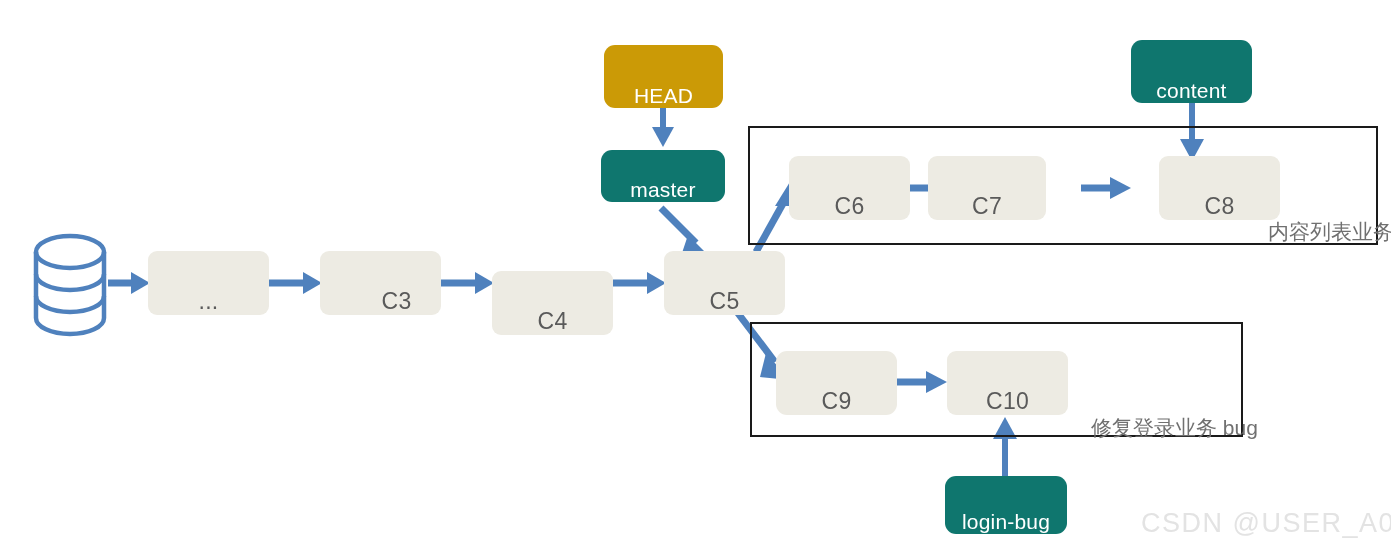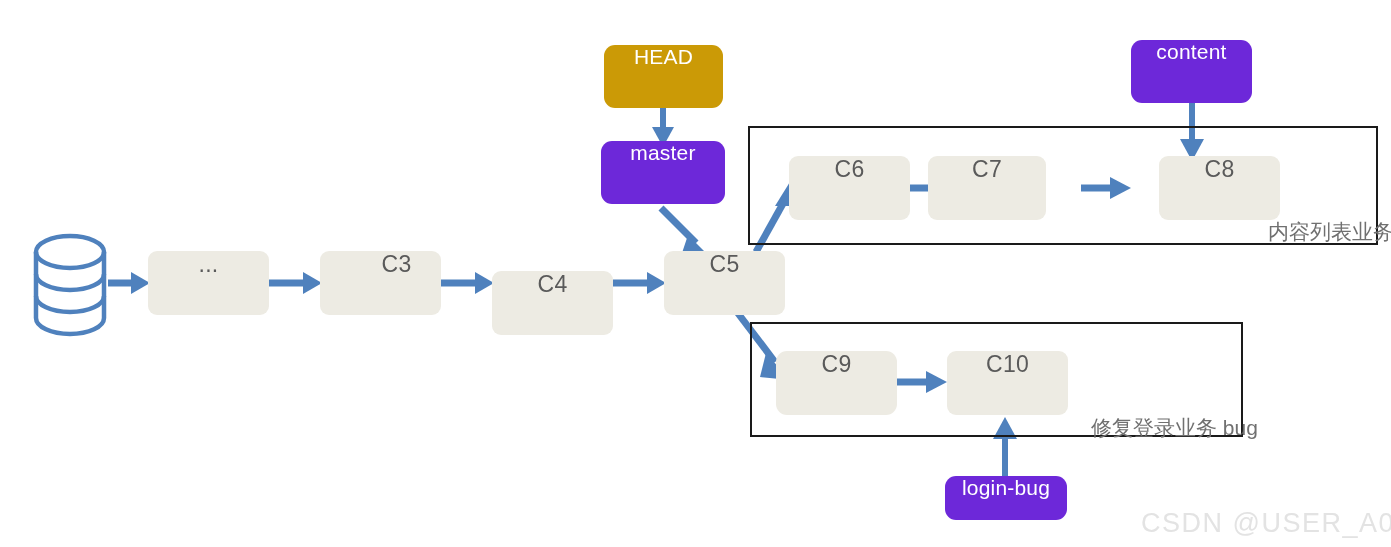"HEAD" .node { align-items: flex-start -> flex-end }
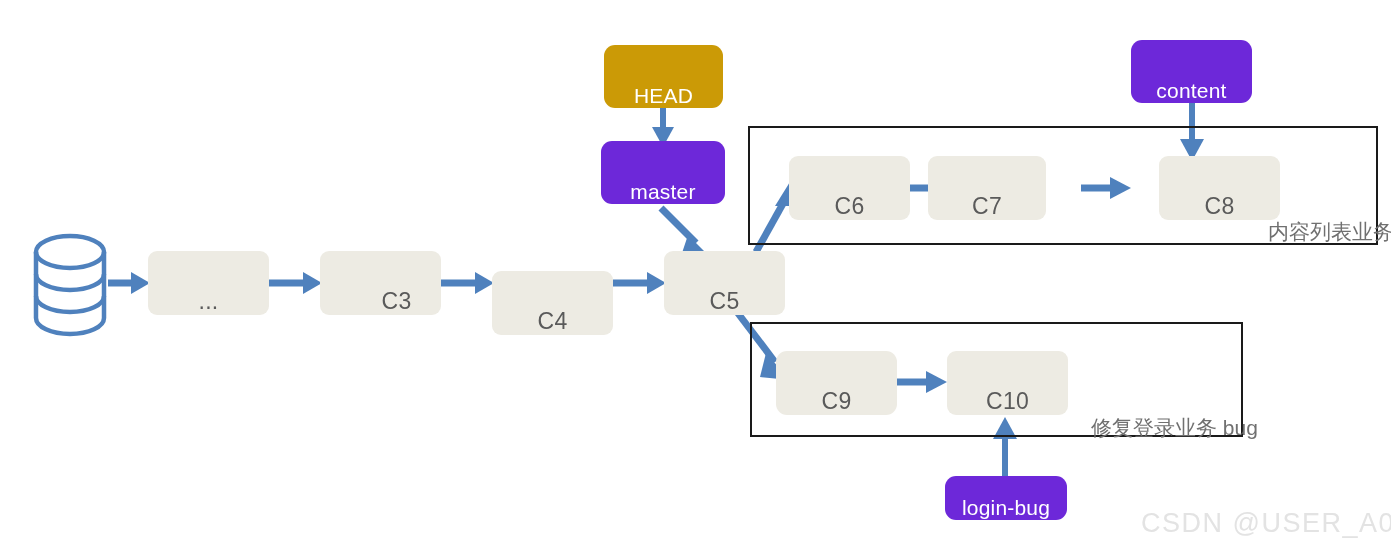"content" .ref-red { background: #6d28d9 -> #0f766e }
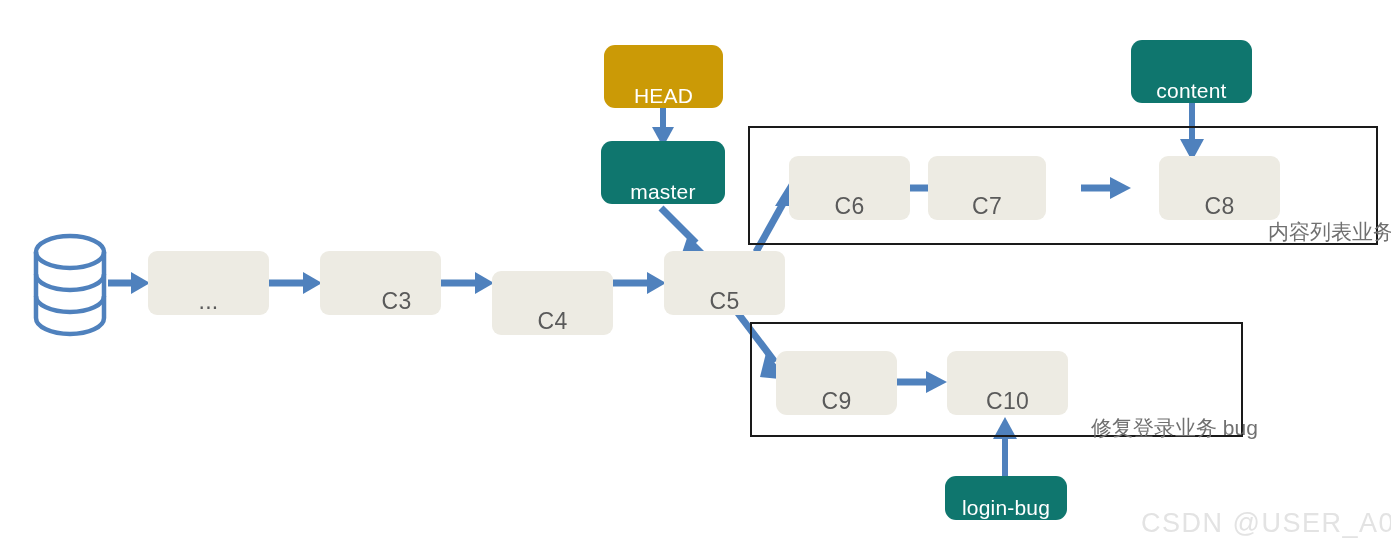"master" div.node { height: 63px -> 52px; top: 141px -> 150px }
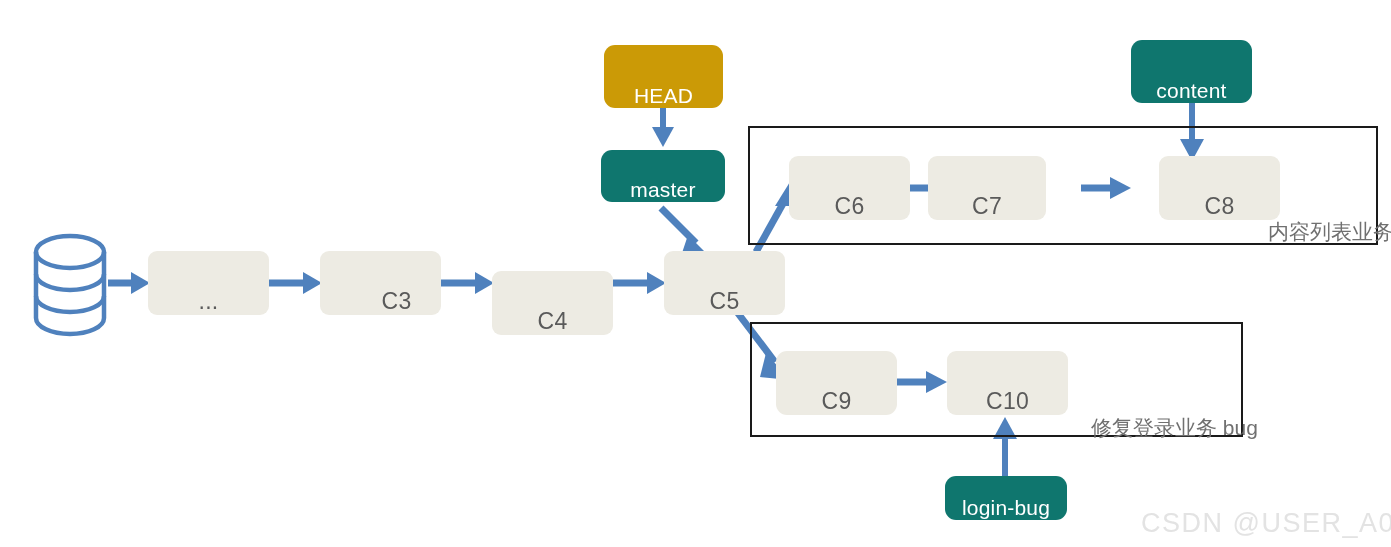"login-bug" div.node { height: 44px -> 58px }
